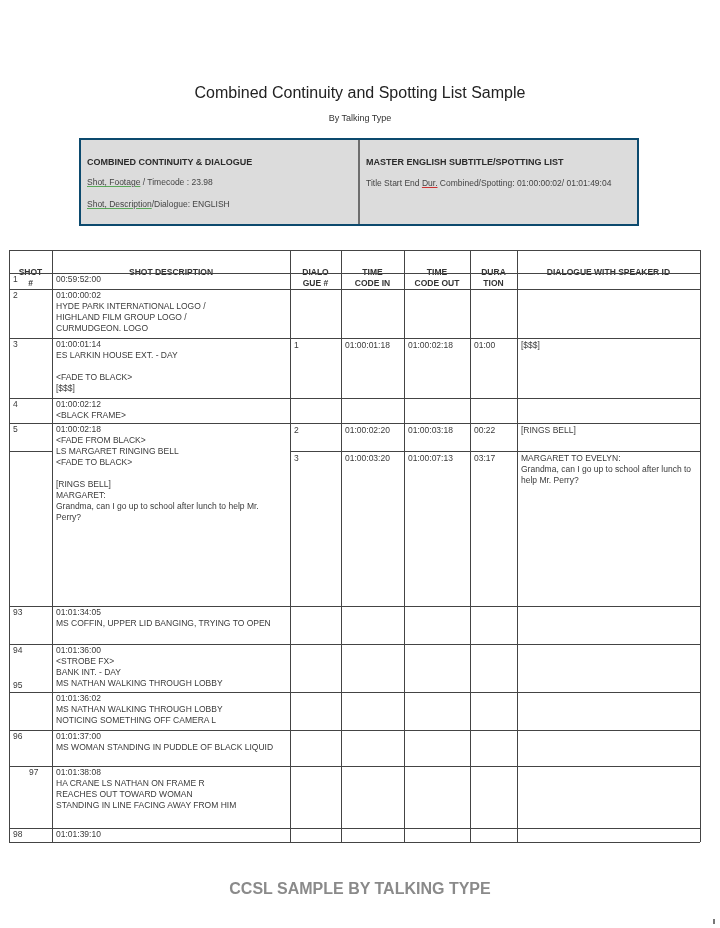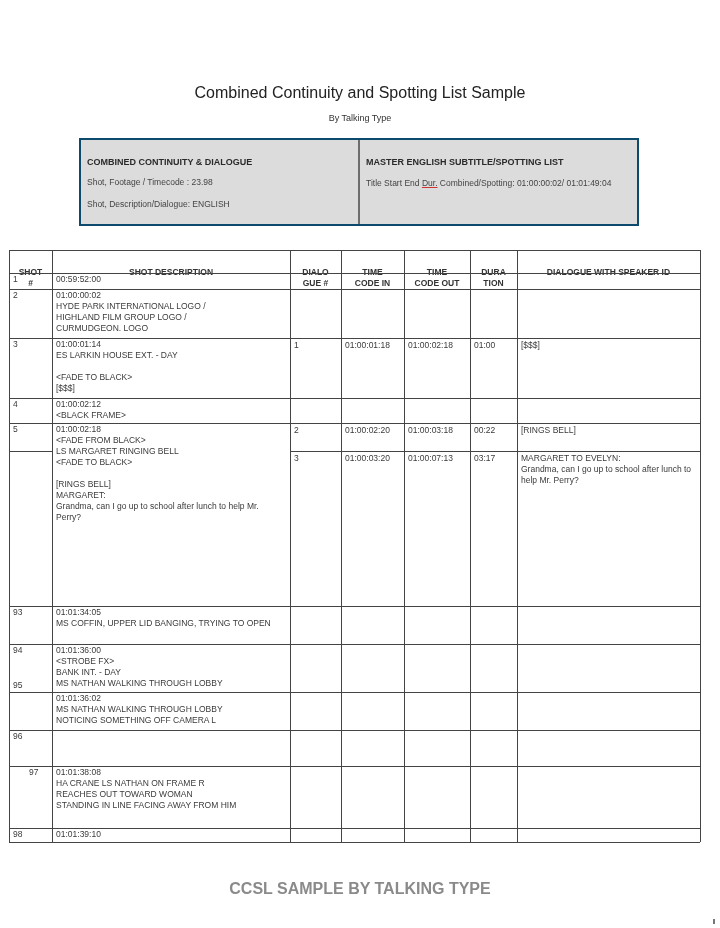"Shot, Footage" .u-green { text-decoration: none -> underline }
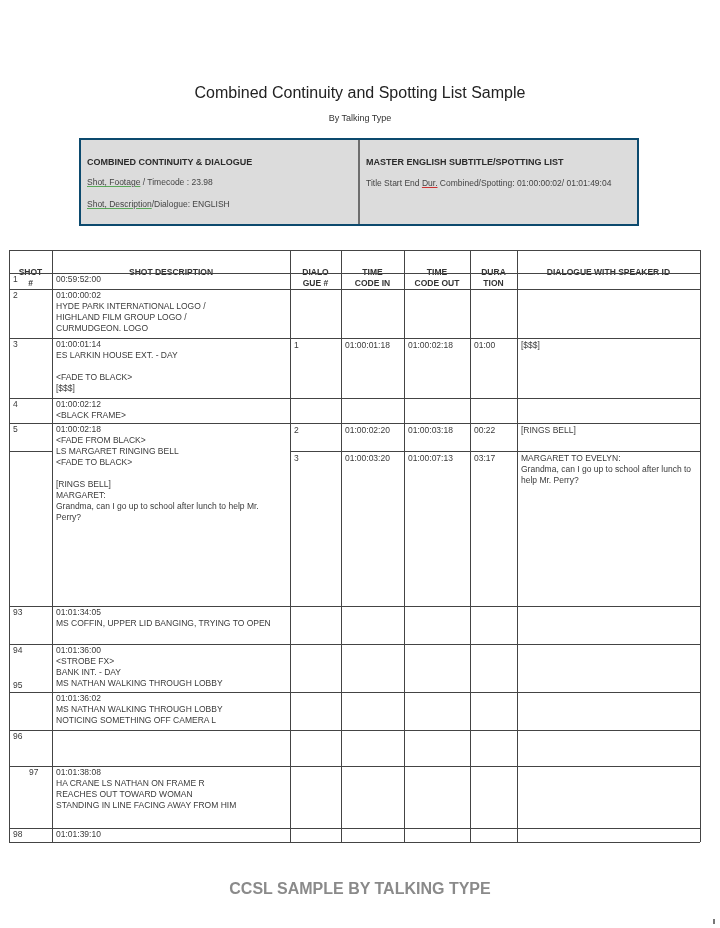"01:01:37:00" div.cell { html: none -> <div>01:01:37:00 MS WOMAN STANDING IN PUDDLE OF BLACK LIQUID</div> }
